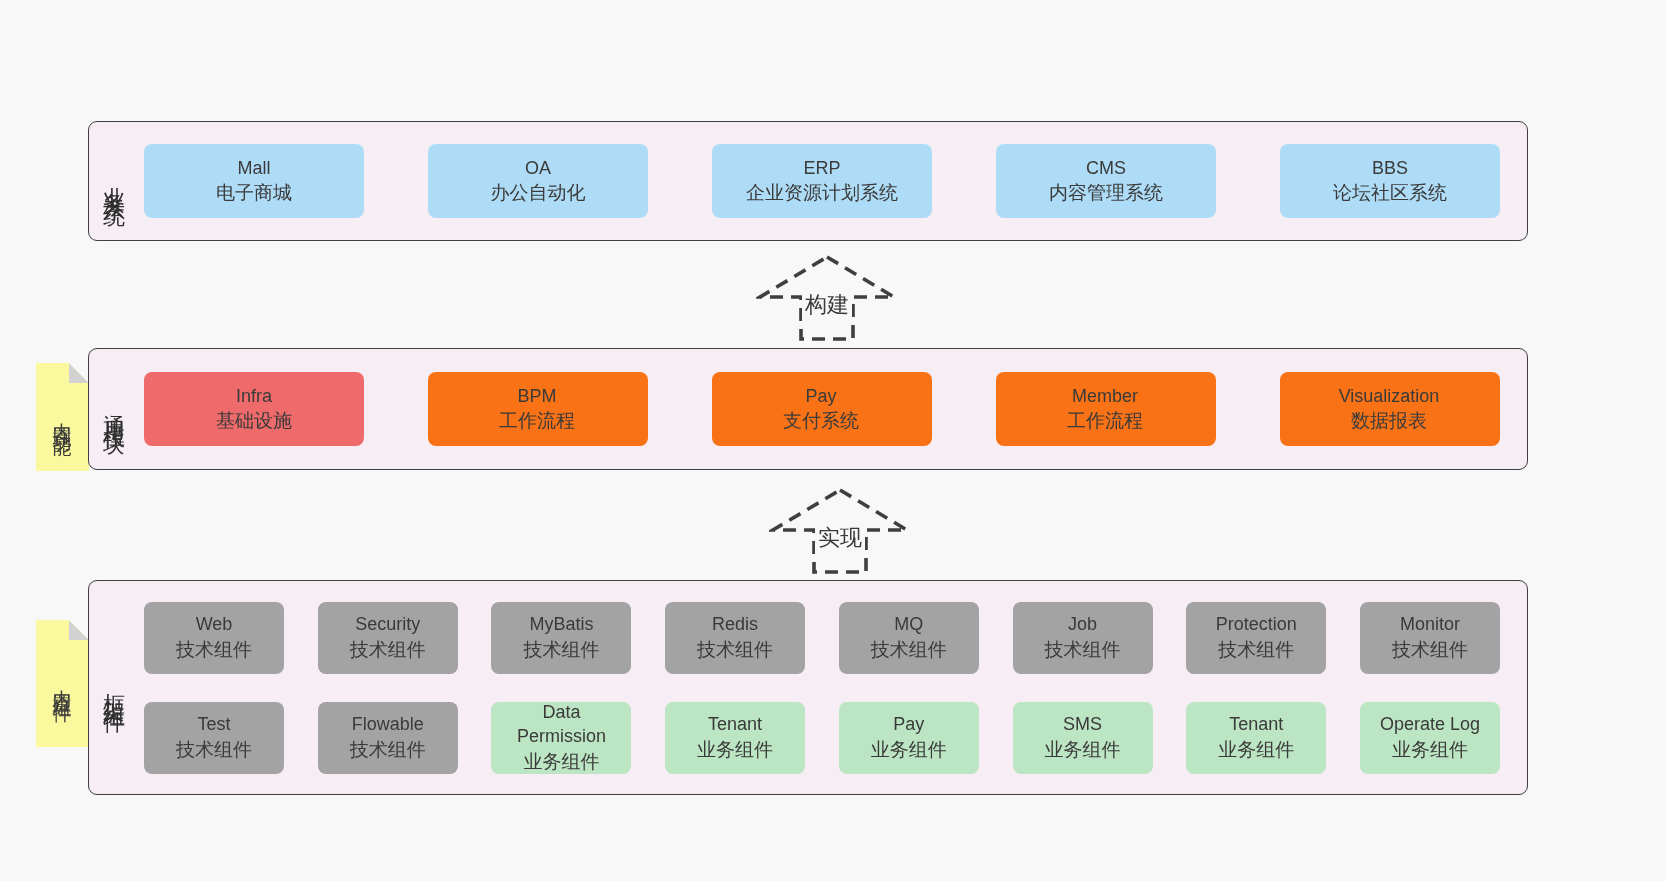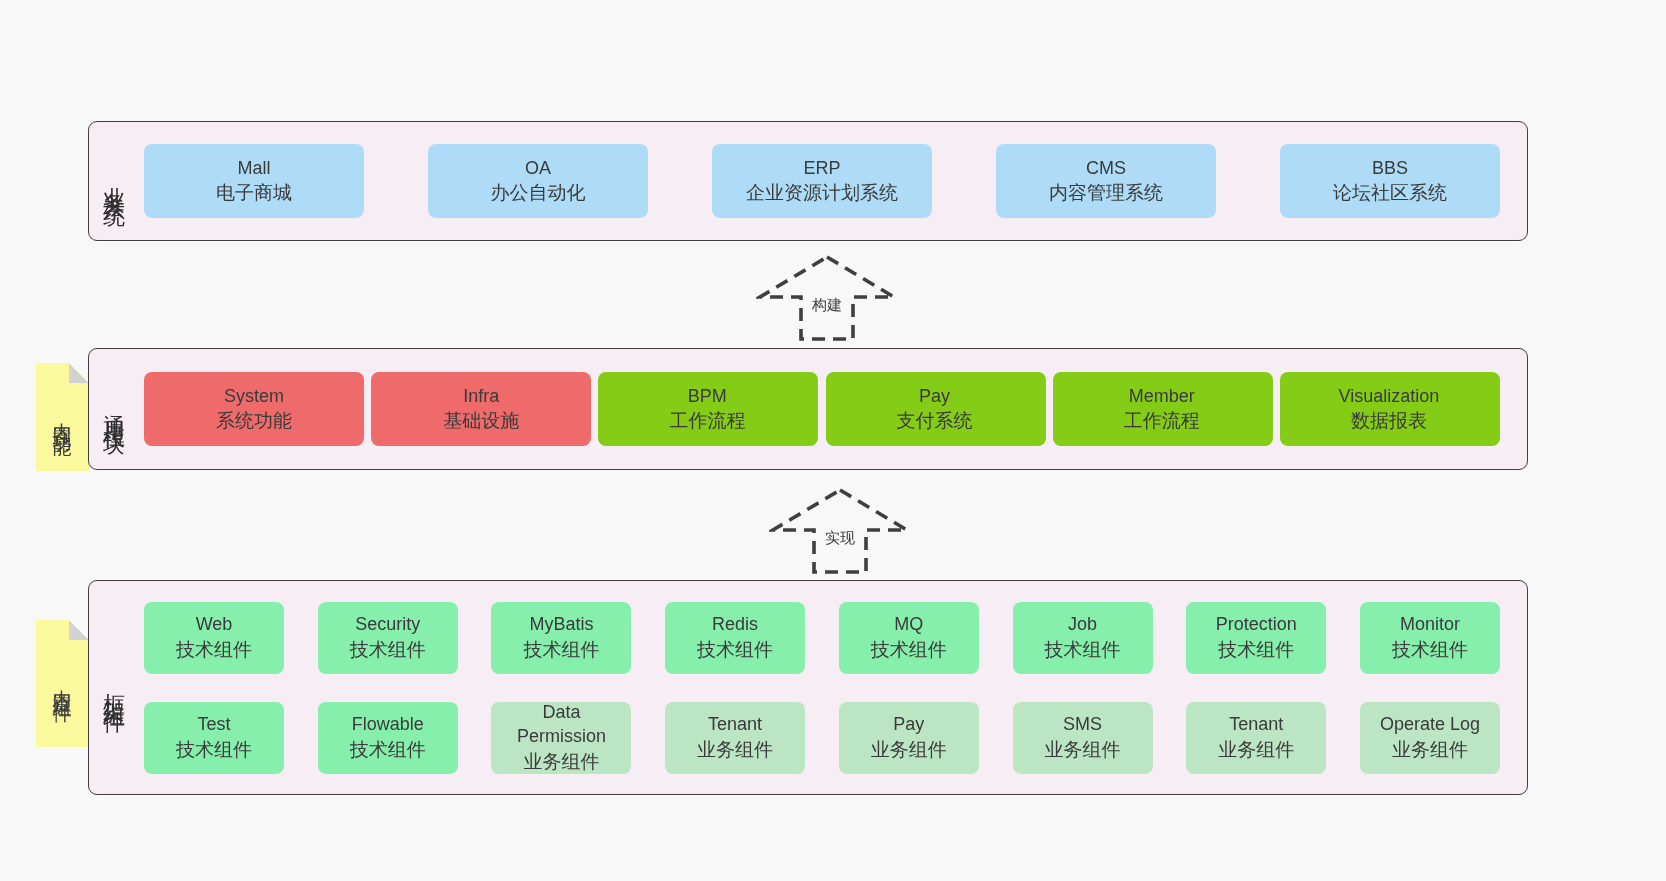"构建" .albl { font-size: 15px -> 22px }
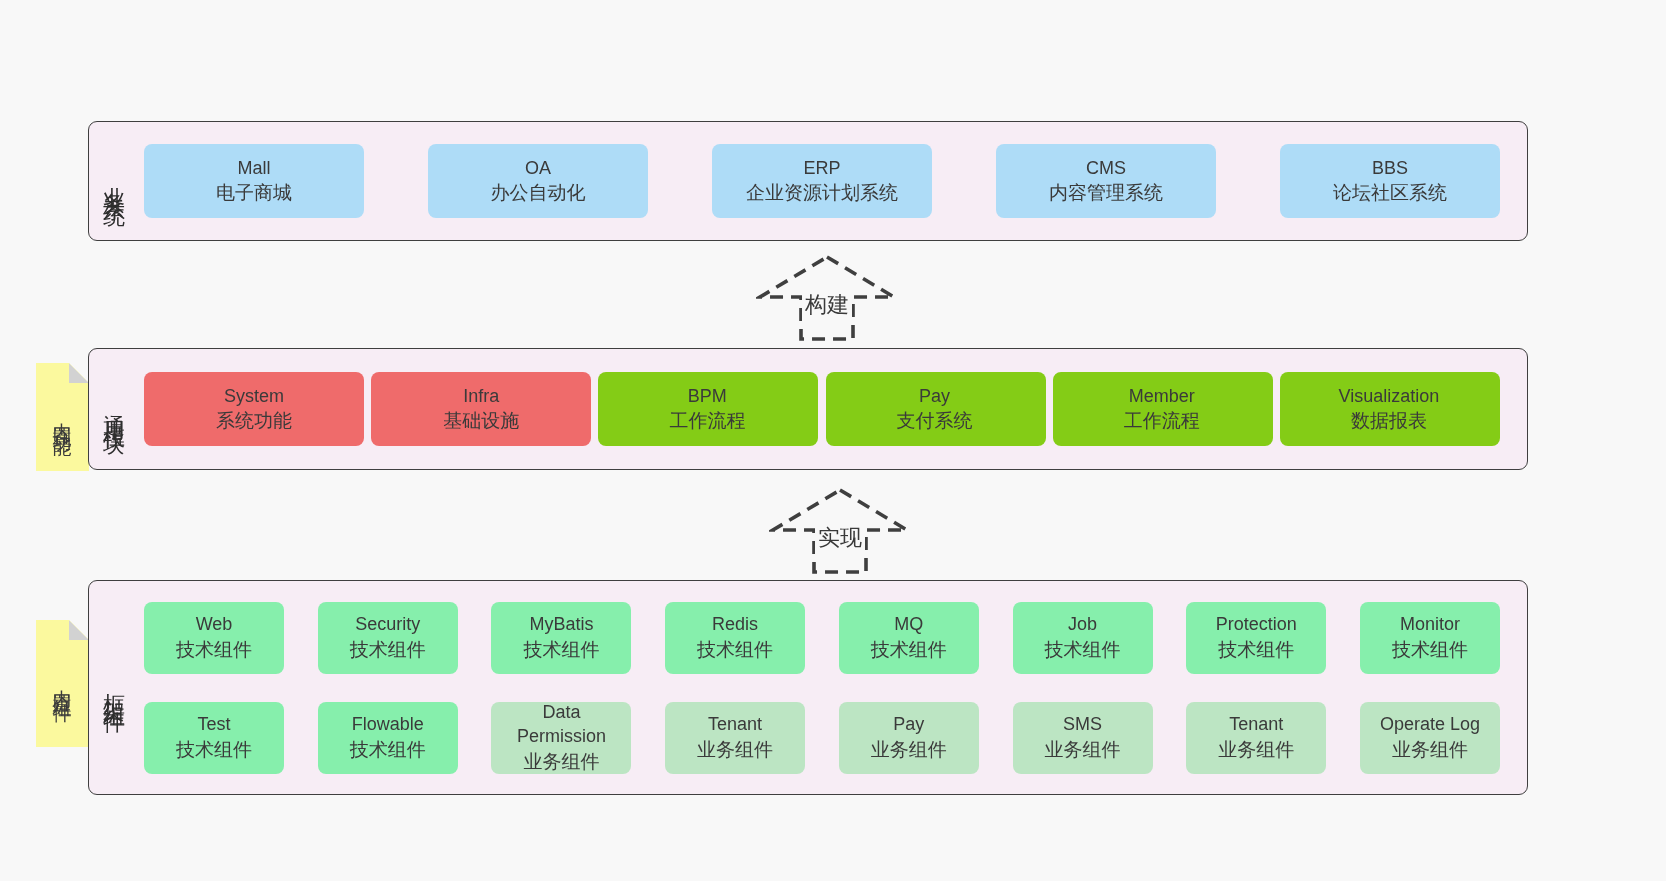"System" div.box { html: <div> <div>System</div> <div>系统功能</div> </div> -> none }
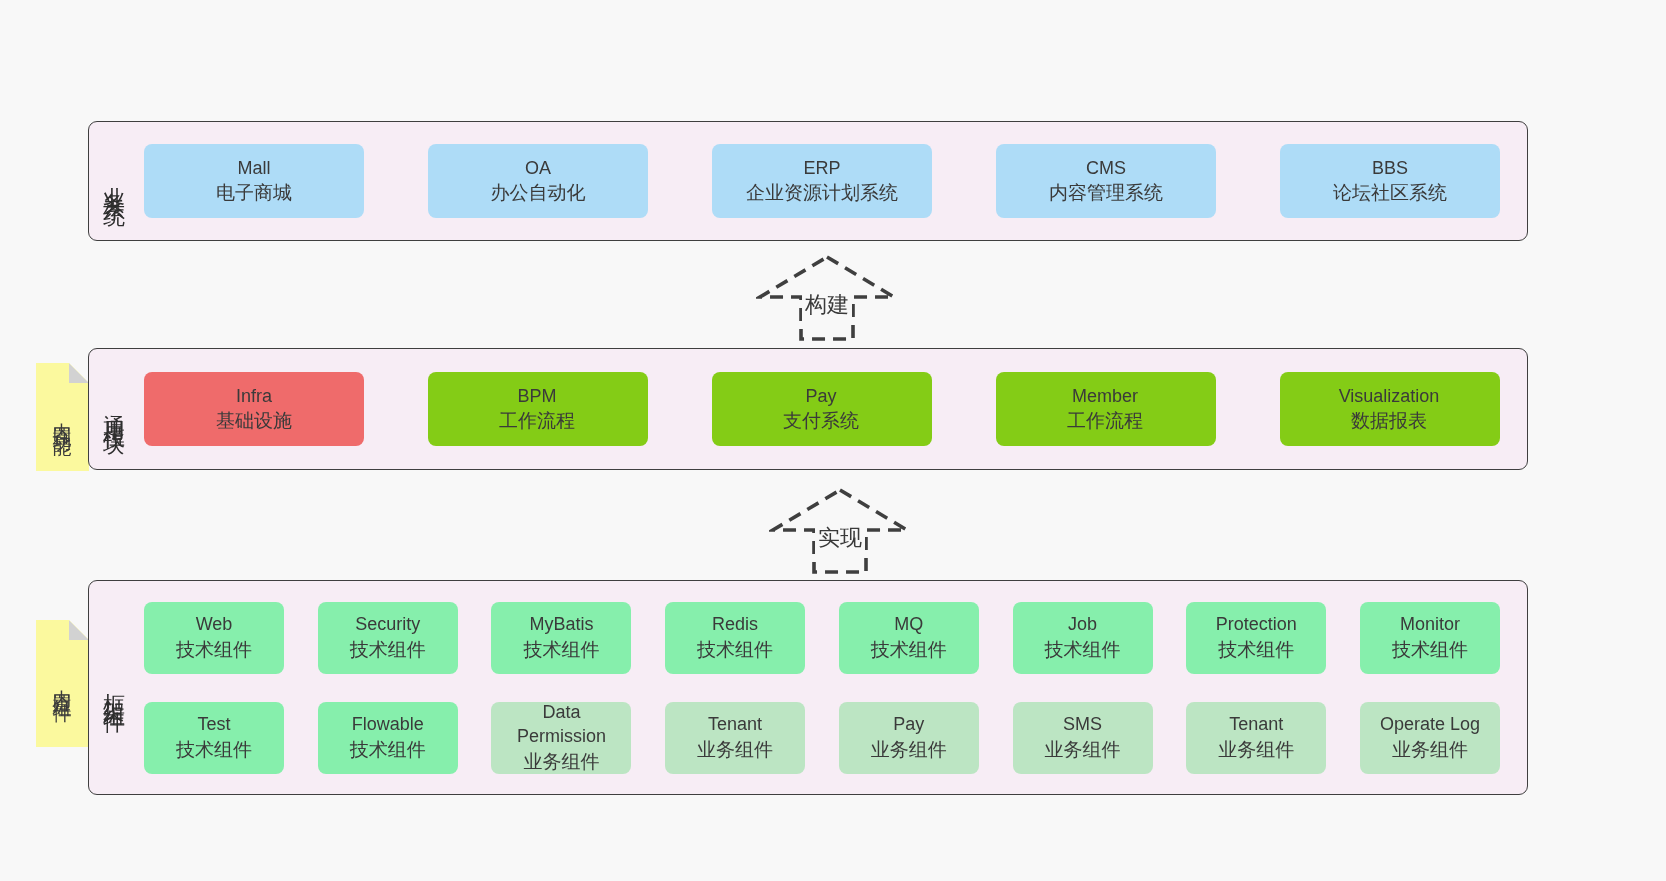"BPM" .pink { background: #84cc16 -> #f97316 }
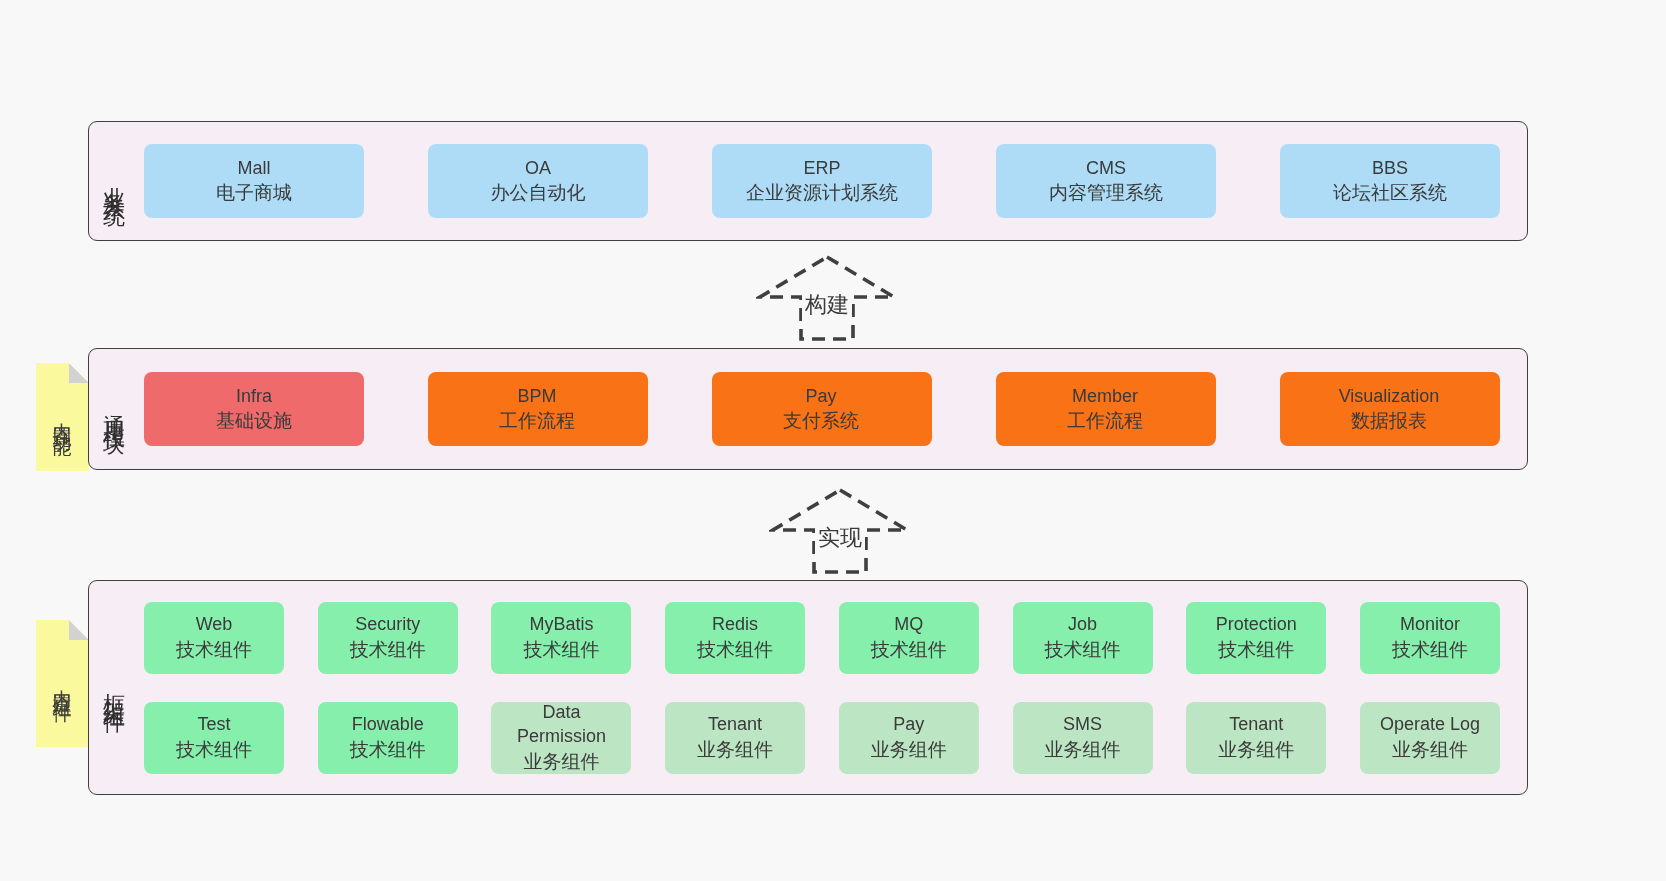"Web" .green { background: #86efac -> #a3a3a3 }
